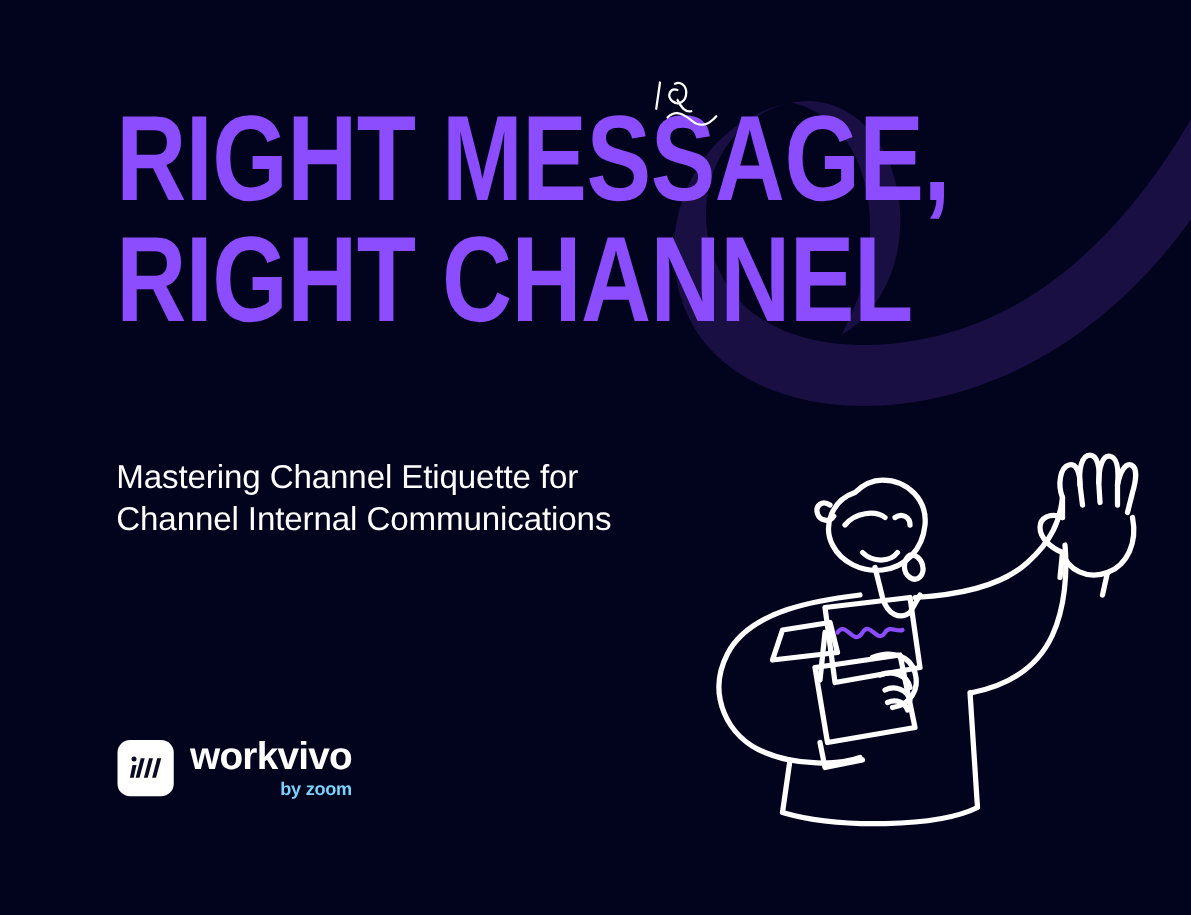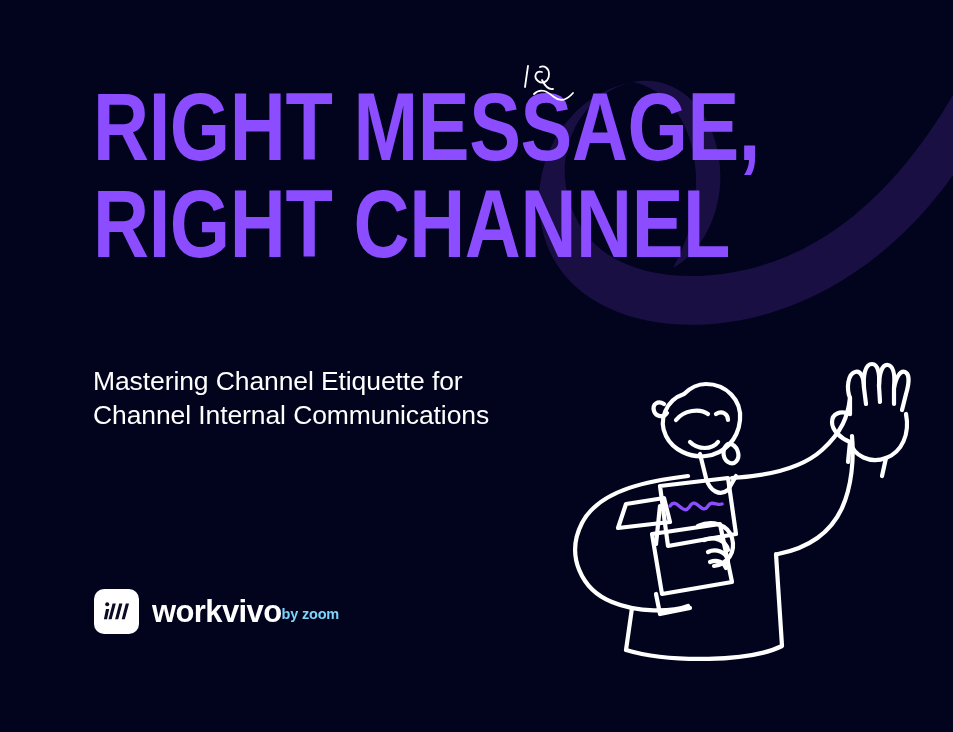"workvivo" .logo-words { align-items: center -> flex-end; flex-direction: row -> column }
